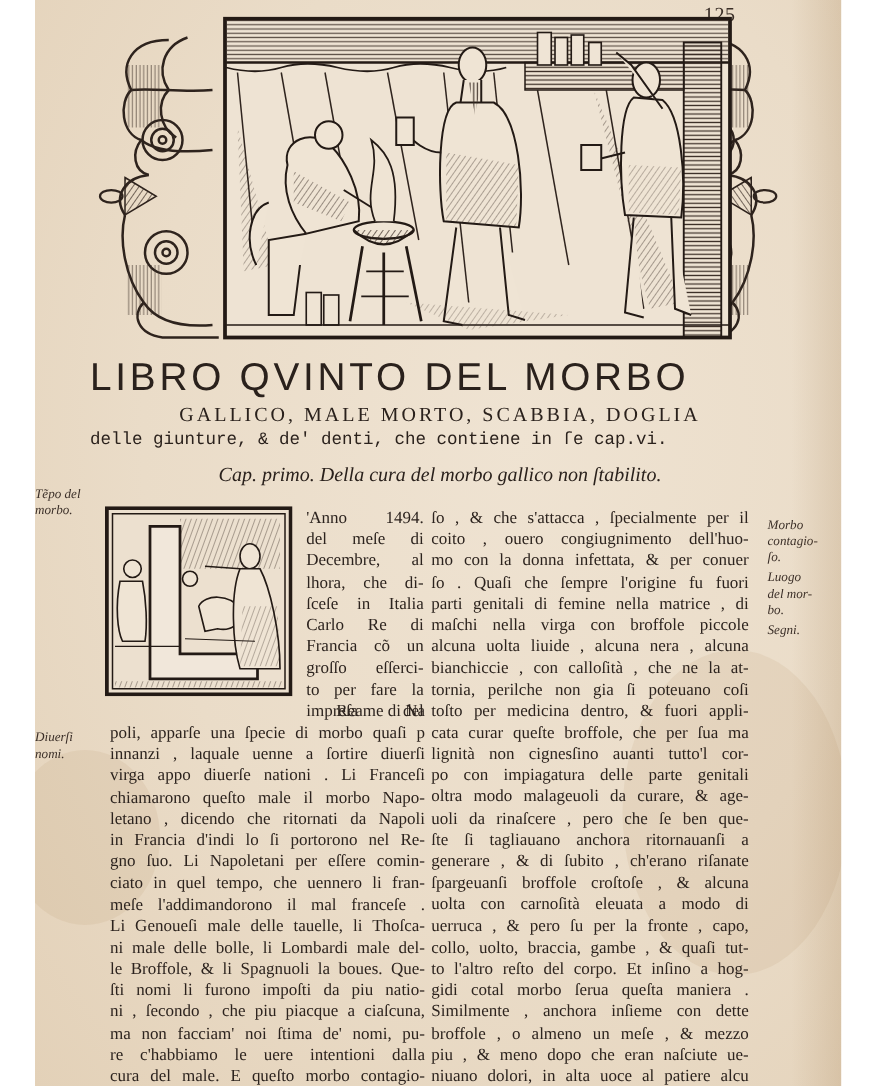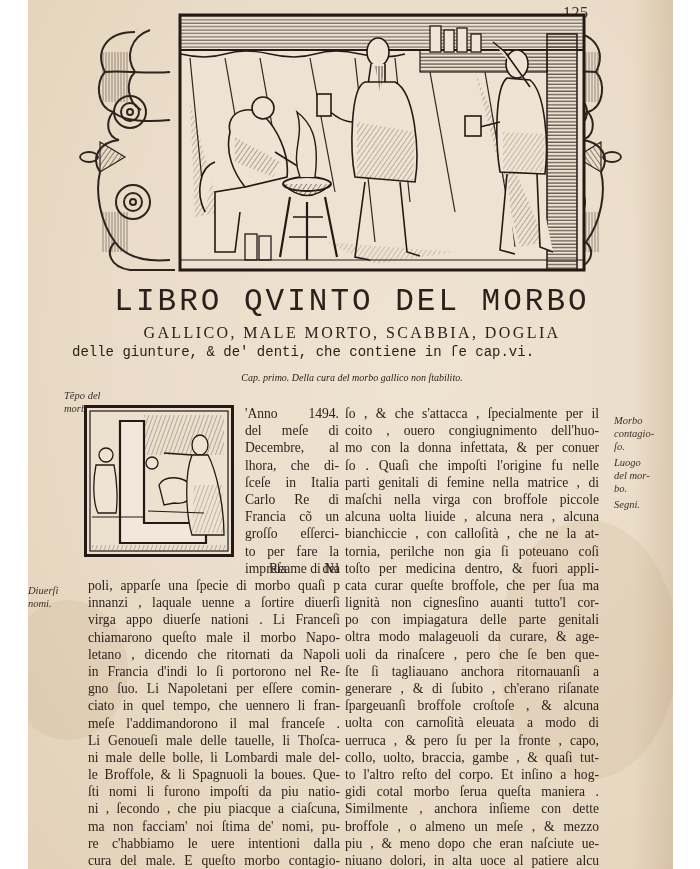"LIBRO QVINTO DEL MORBO" .book-title { font-family: Liberation Mono, monospace -> Liberation Sans, sans-serif; text-align: center -> left }
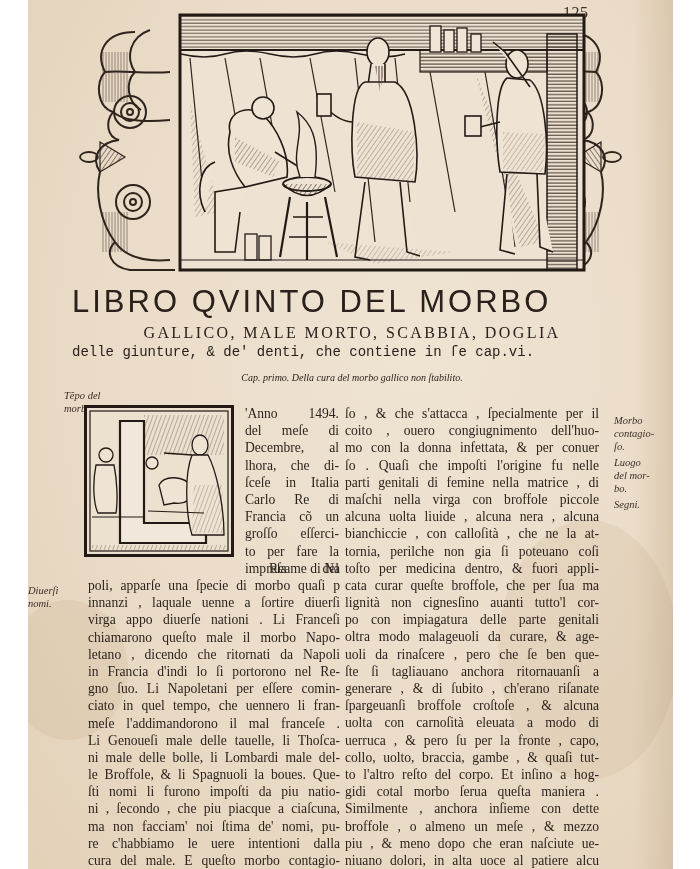"Cap. primo. Della cura del" .chapter-heading { font-size: 10px -> 16px }
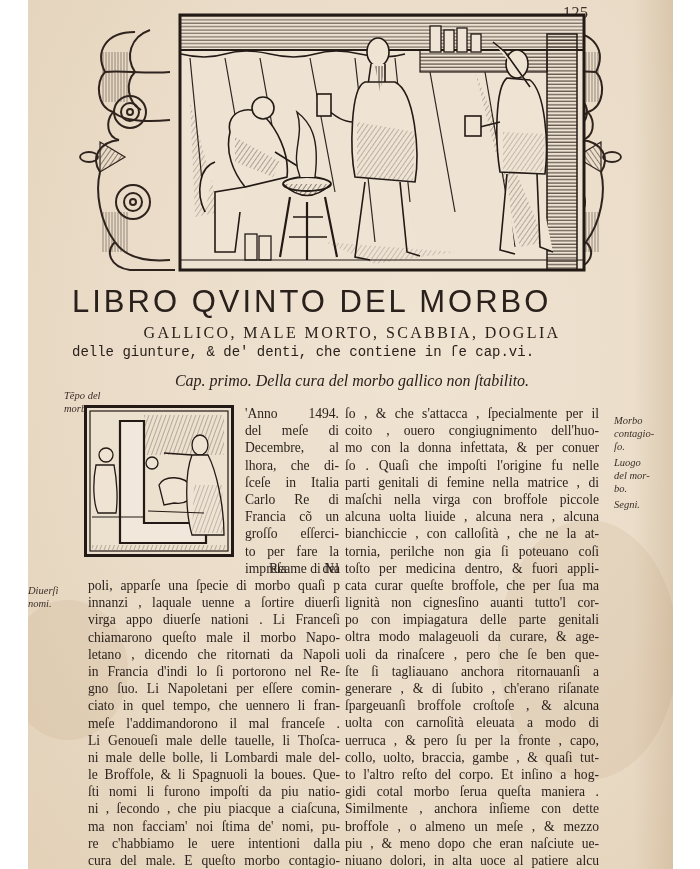"Tẽpo del" div.margin-note { padding-left: 36px -> none }
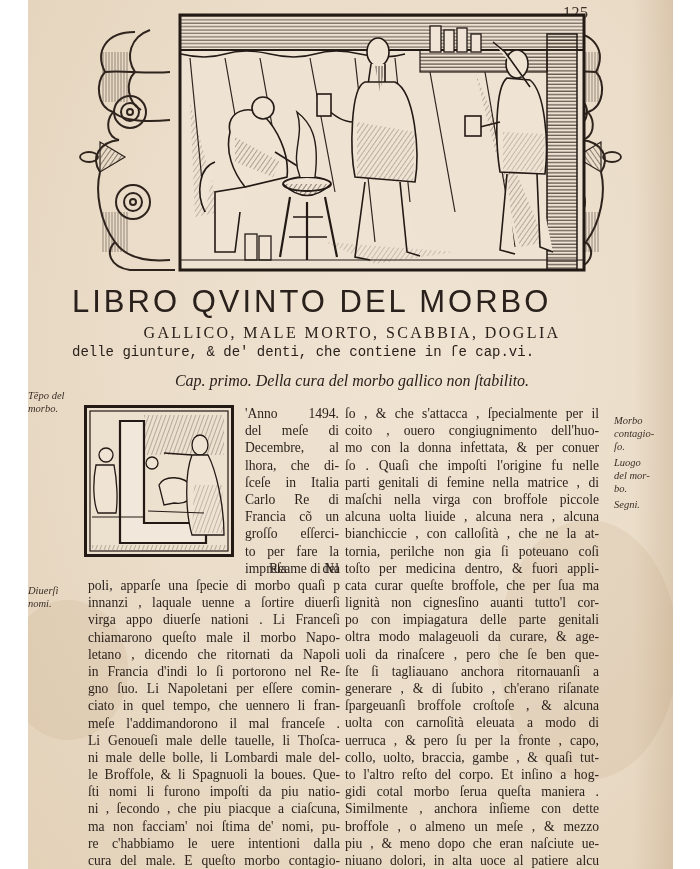"ſo . Quaſi che impoſti" div.line { text: impoſti l'origine fu nelle -> ſempre l'origine fu fuori }
